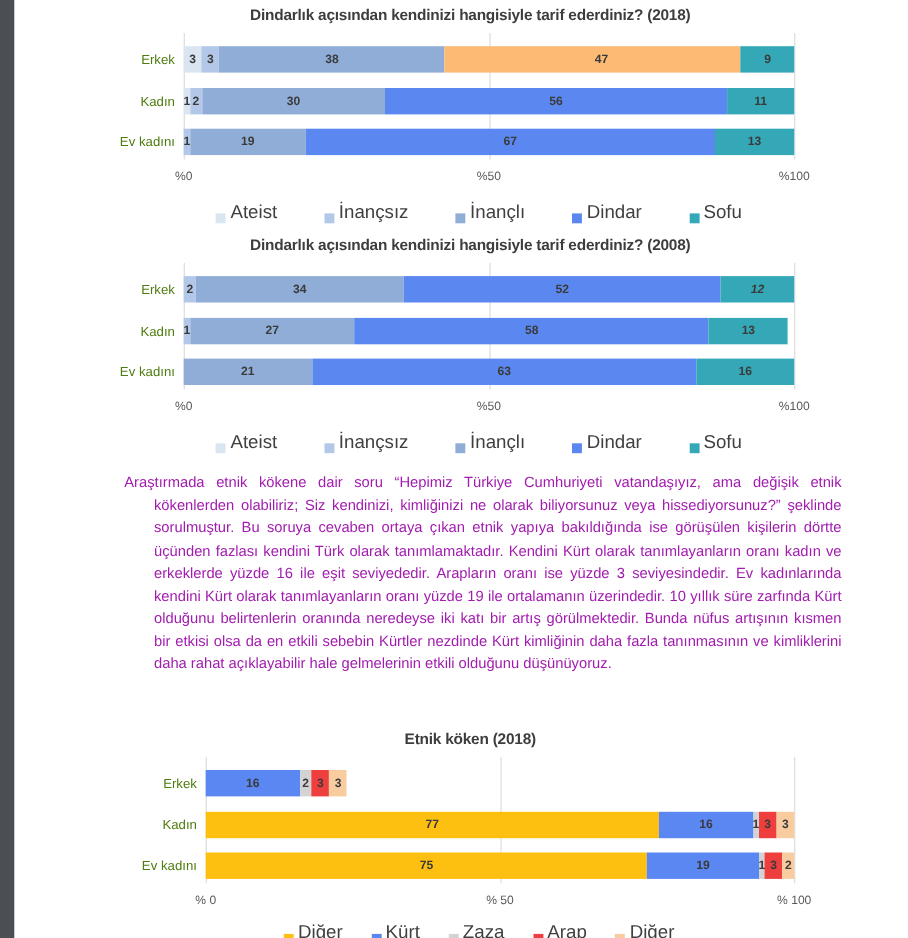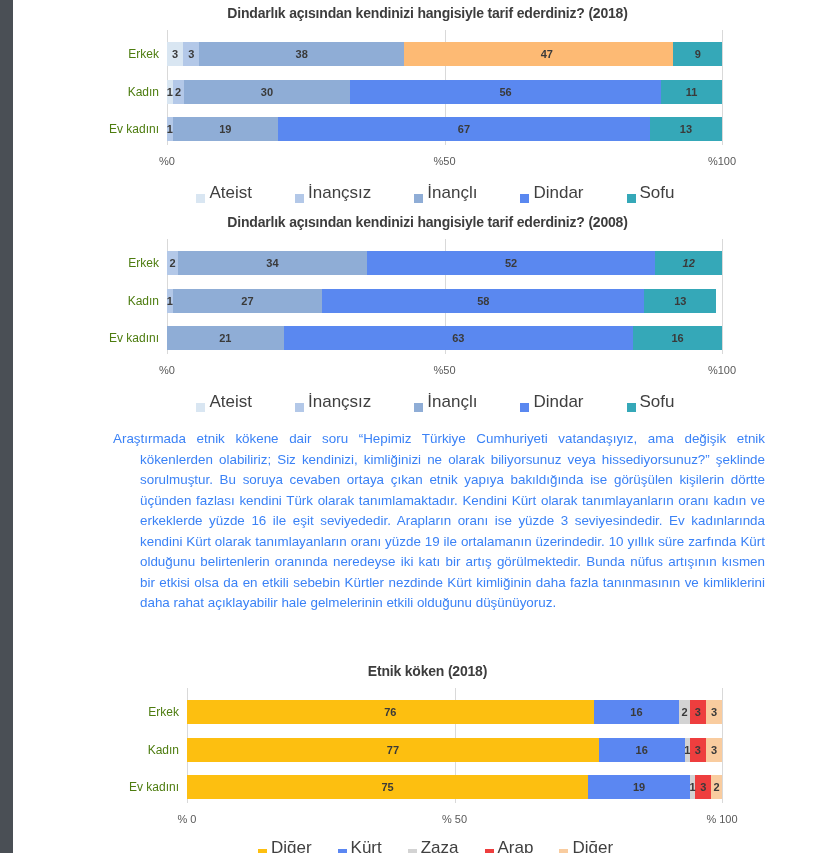"Araştırmada etnik kökene dair soru" .para { color: #3b82f6 -> #a21caf }
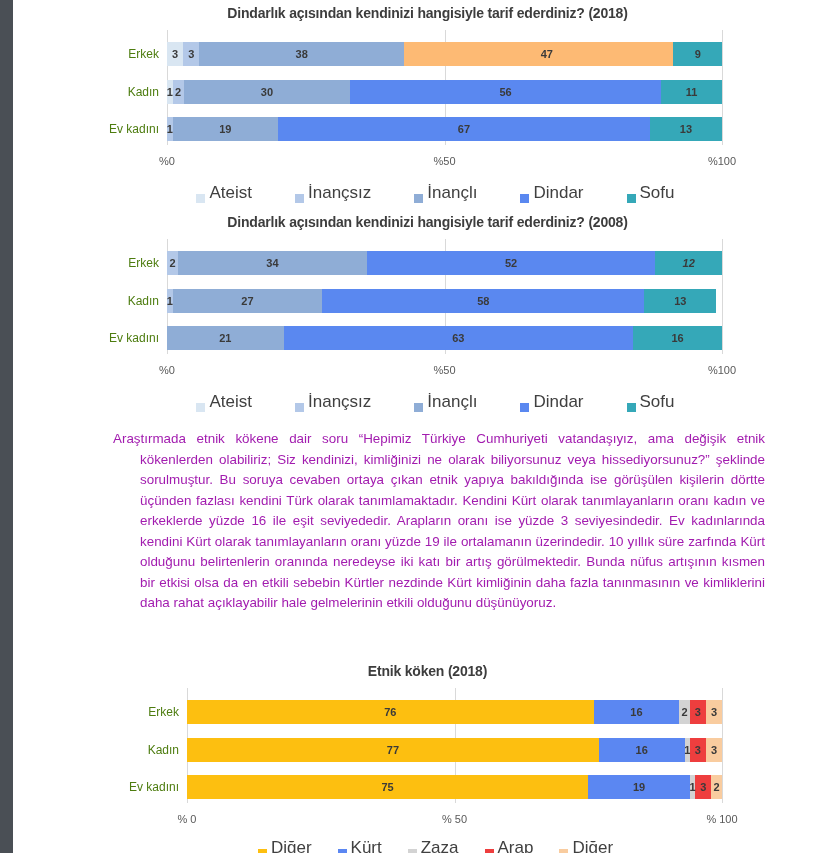"76" div.seg { html: <div> <span>76</span> </div> -> none }
